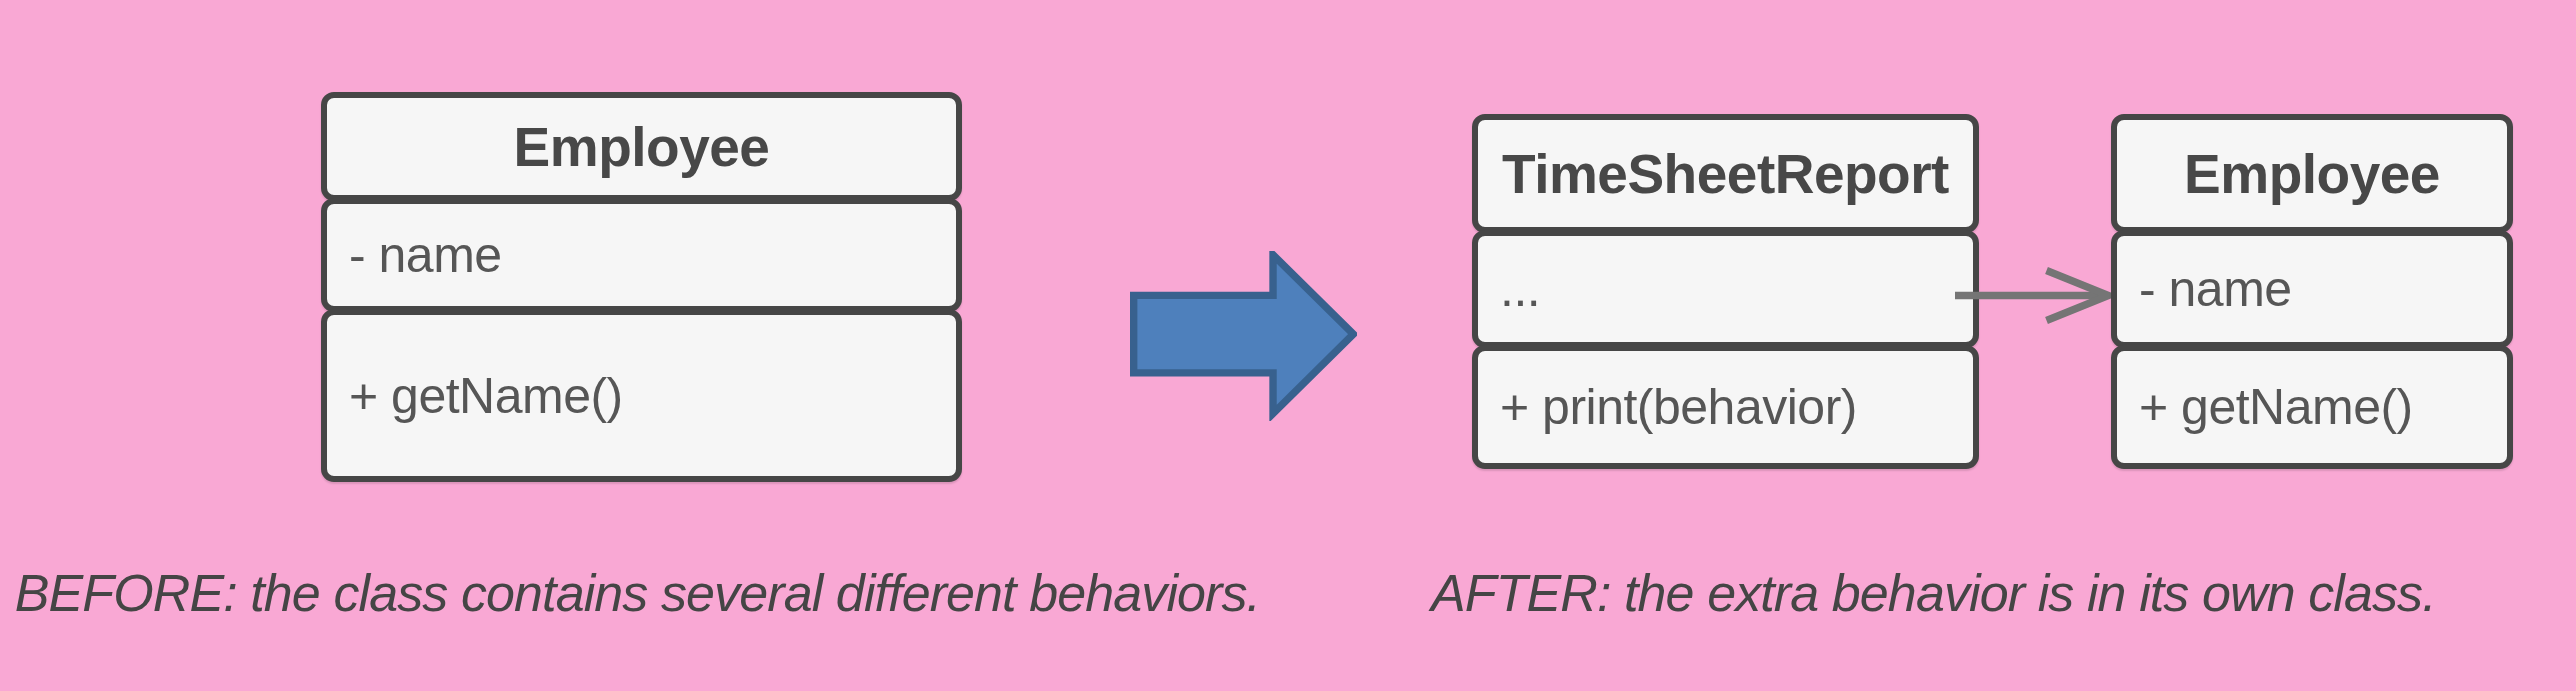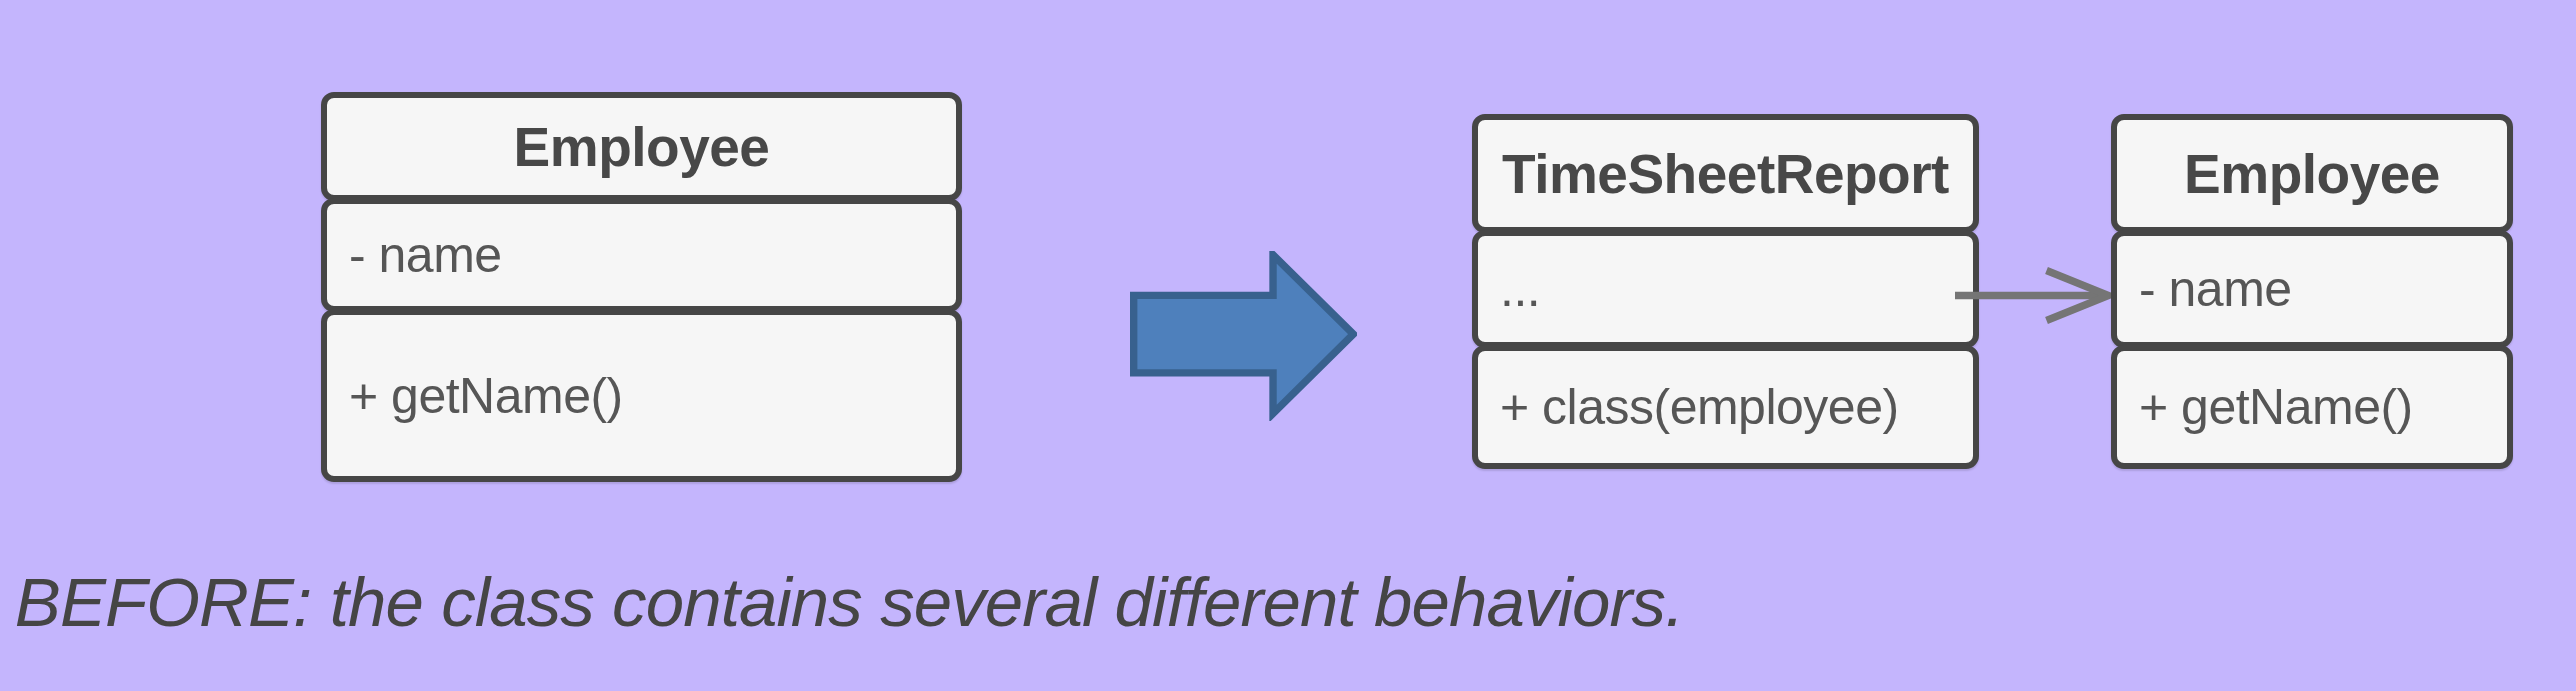"Employee" .canvas { background: #c4b5fd -> #f9a8d4 }
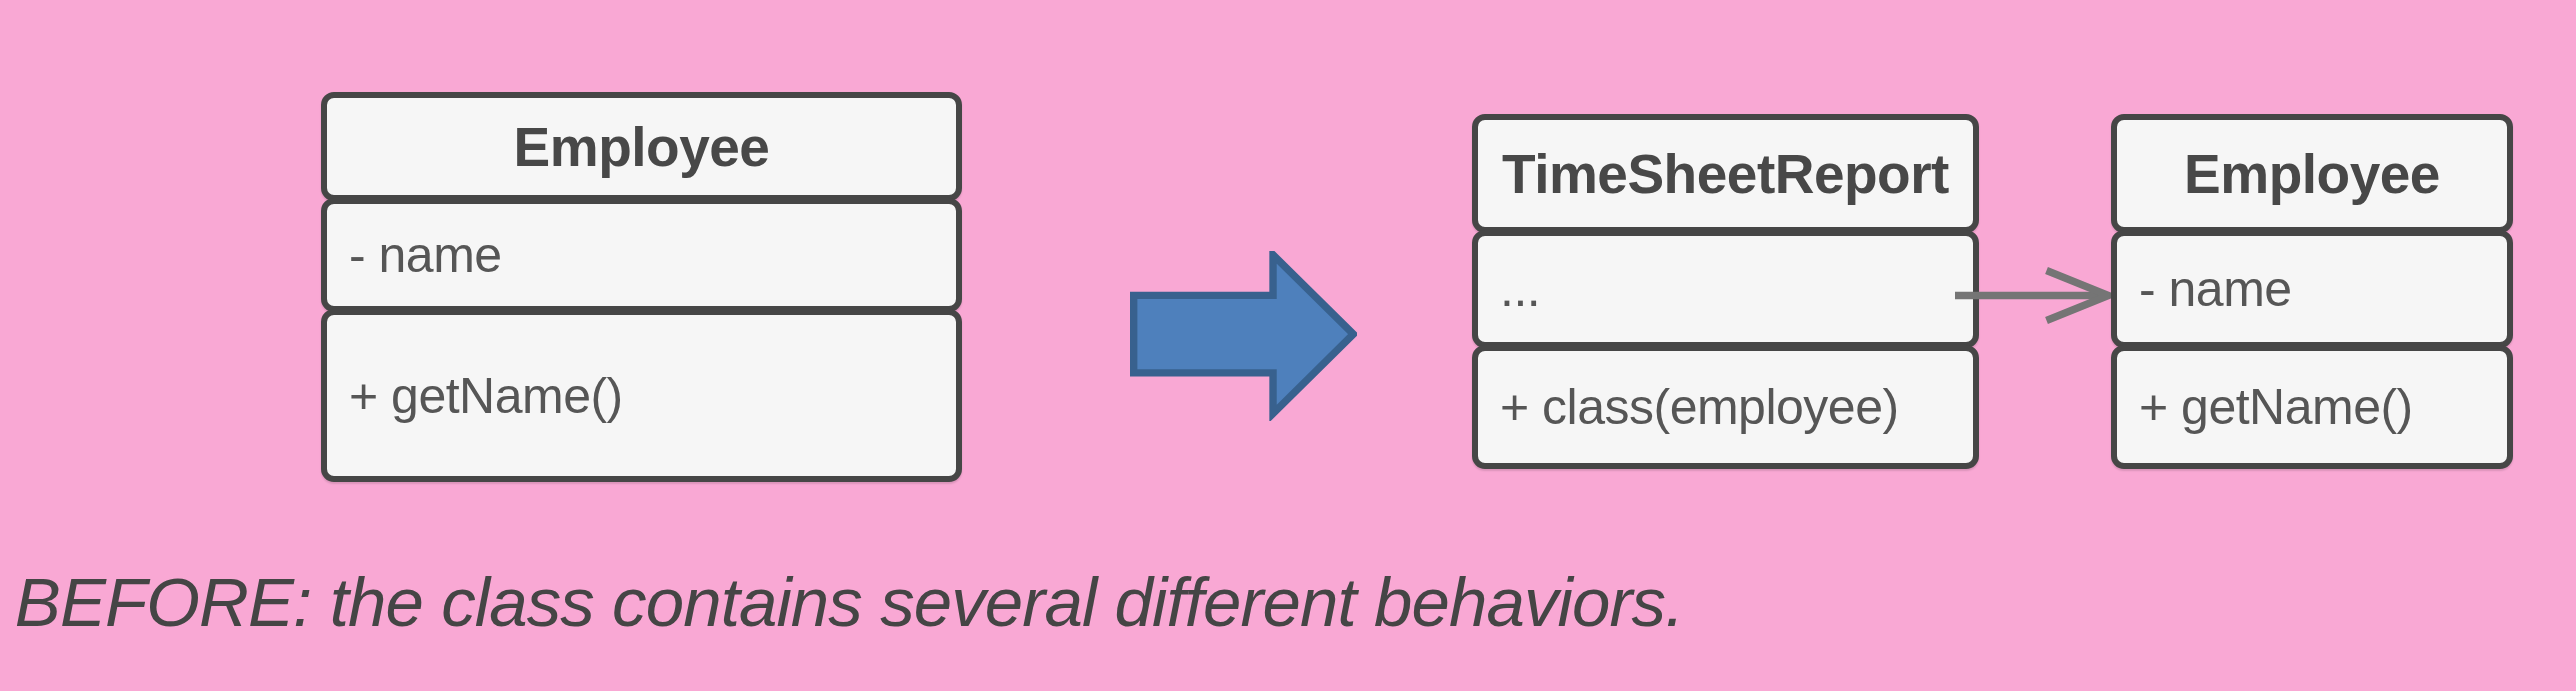"+ class(employee)" span { text: class(employee -> print(behavior }
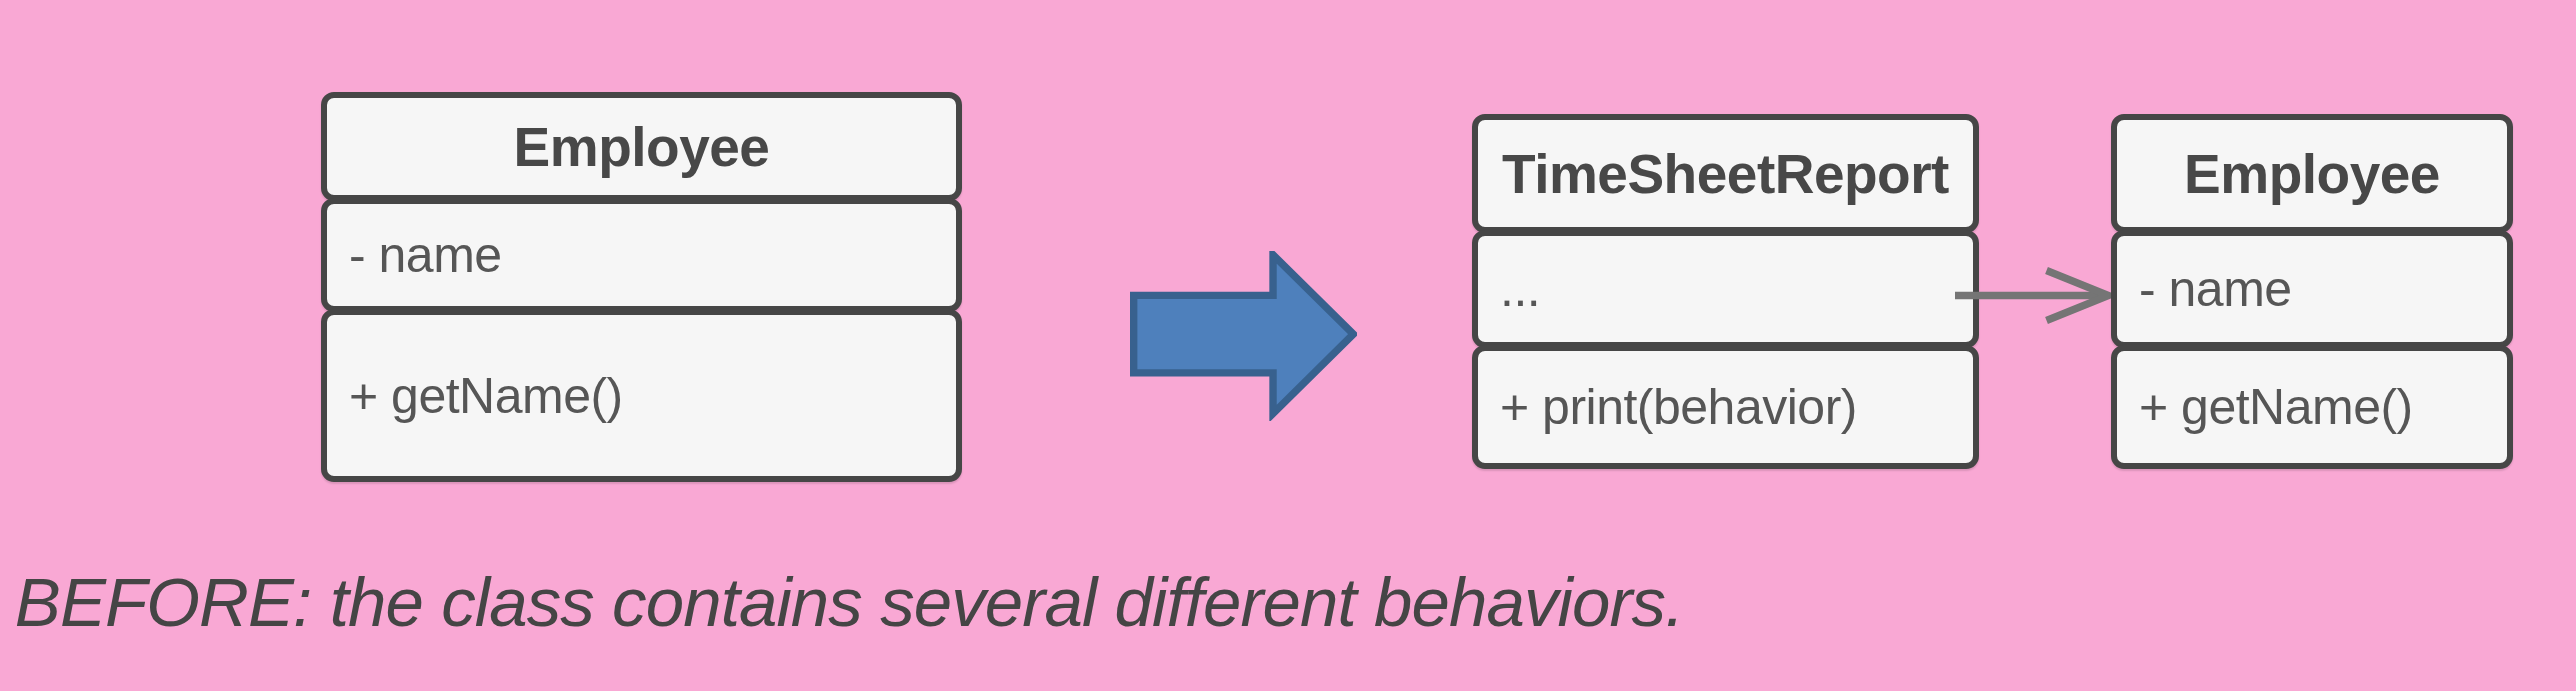"BEFORE: the class contains several" .caption { font-size: 69px -> 52px }
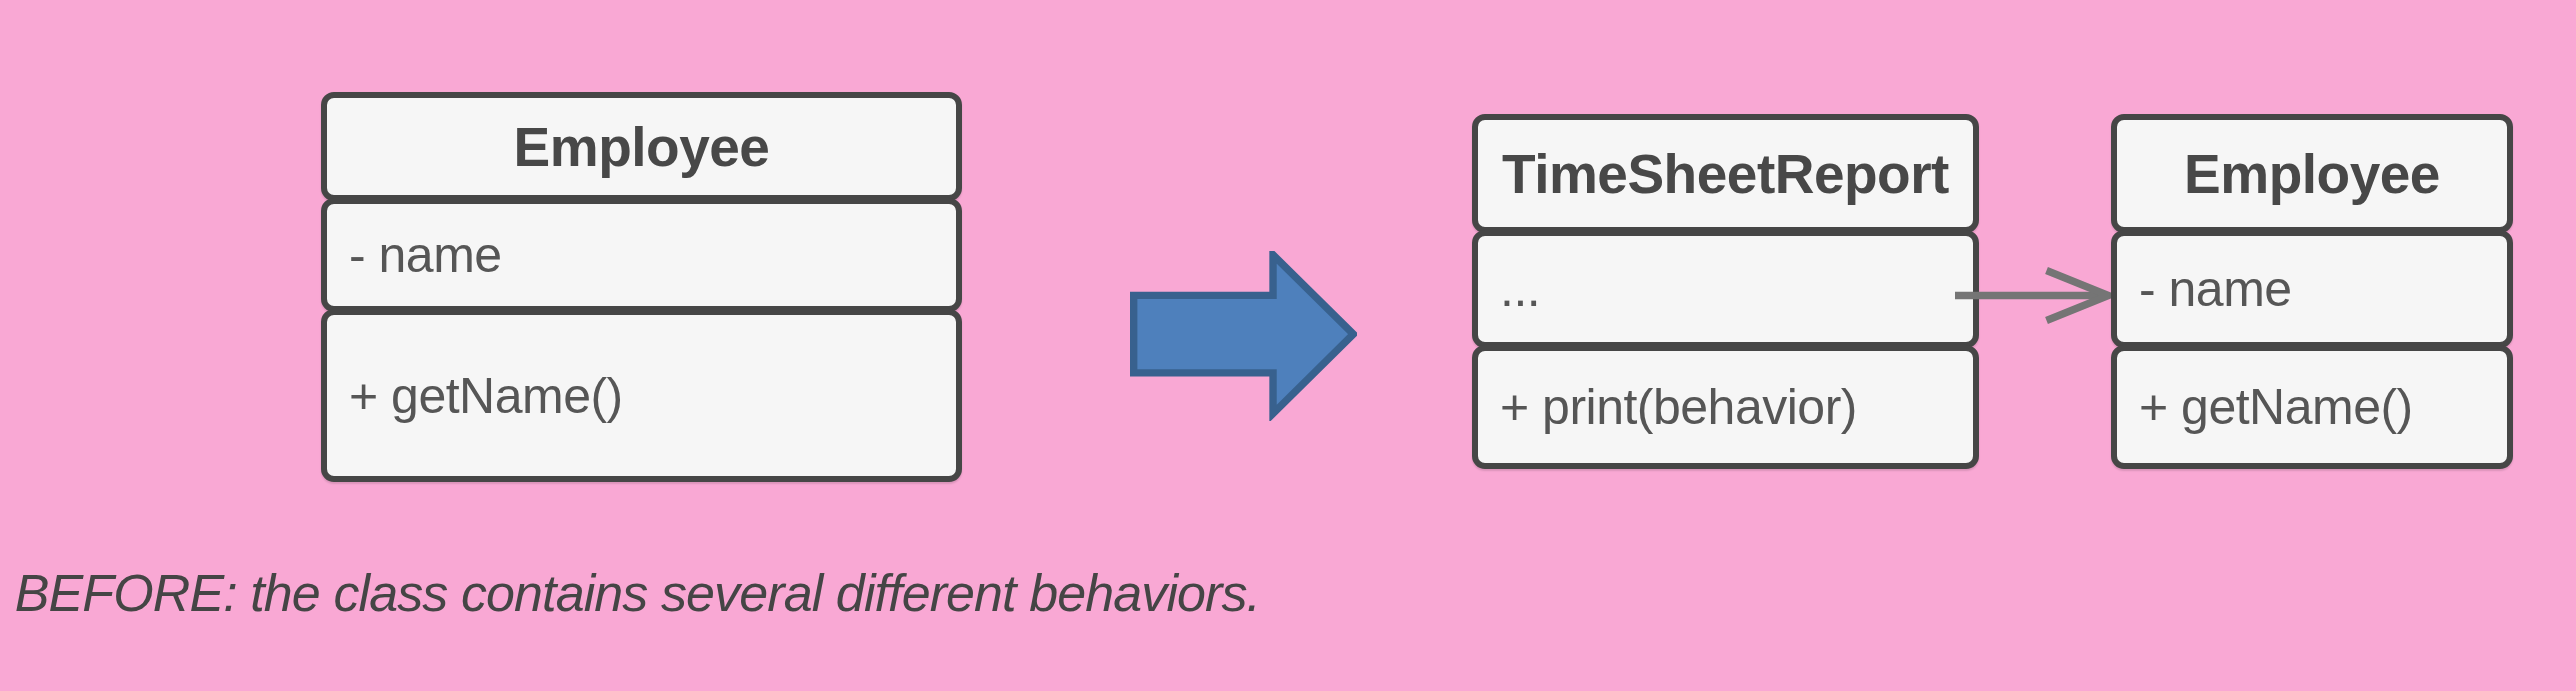"AFTER: the extra behavior is" div.caption { html: none -> <div>AFTER: the extra behavior is in its own class.</div> }
